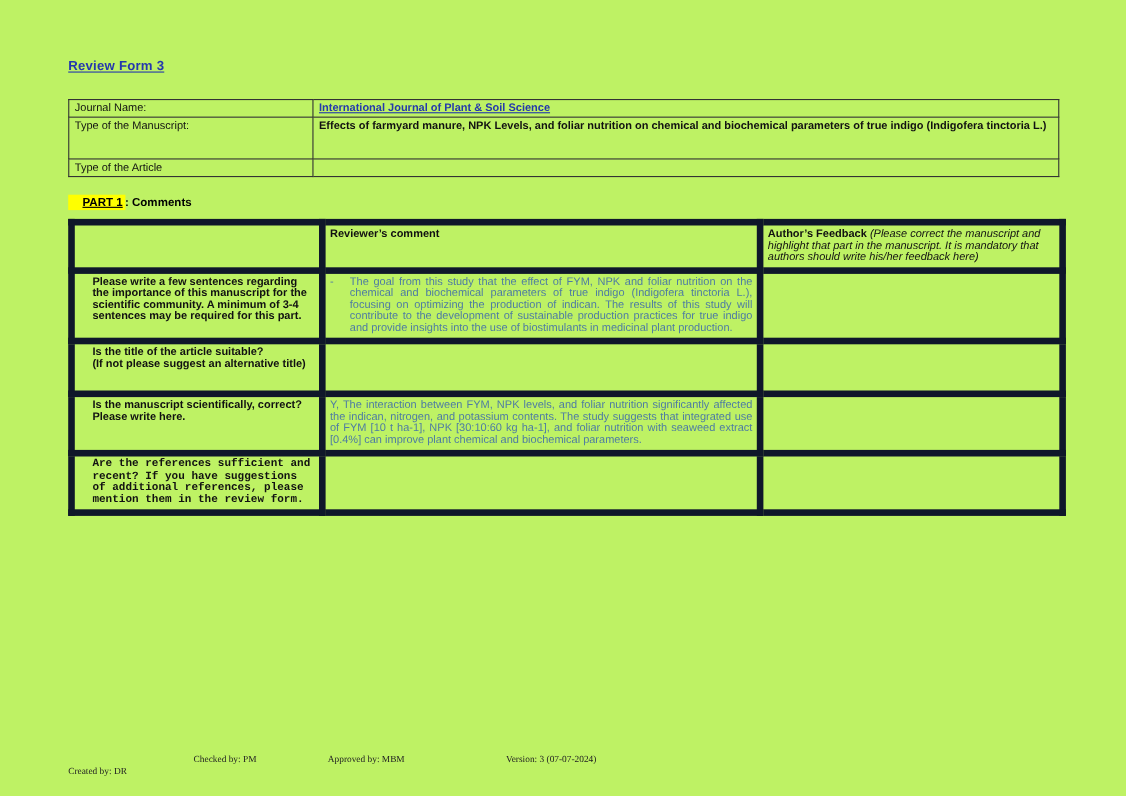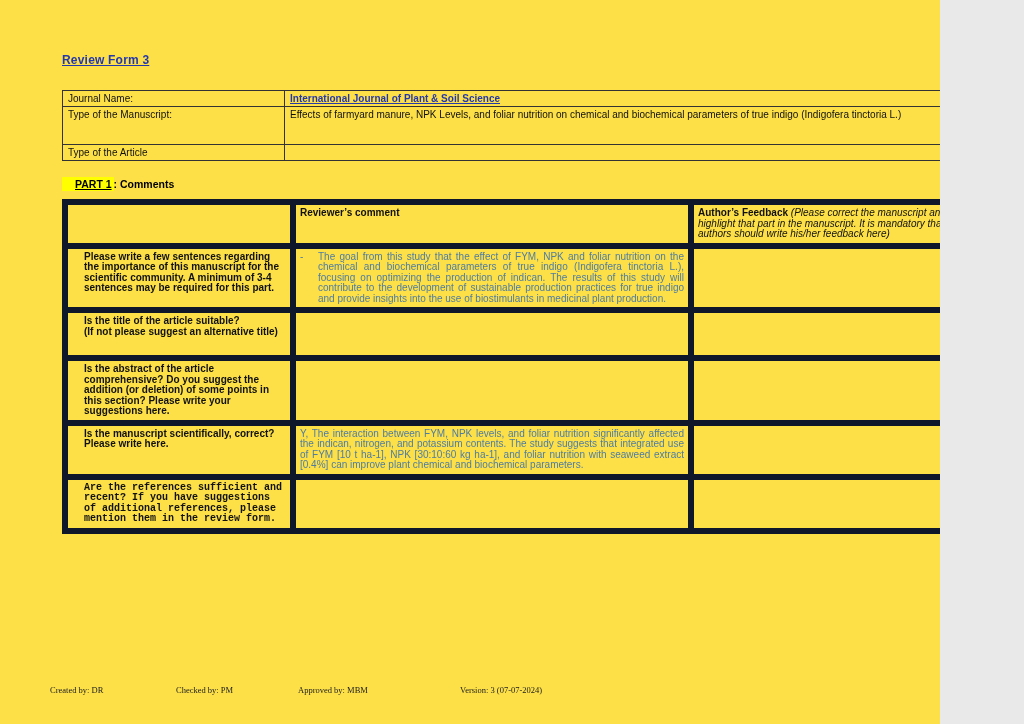"Review Form 3" .page { background: #fde047 -> #bef264; width: 940px -> 1024px }
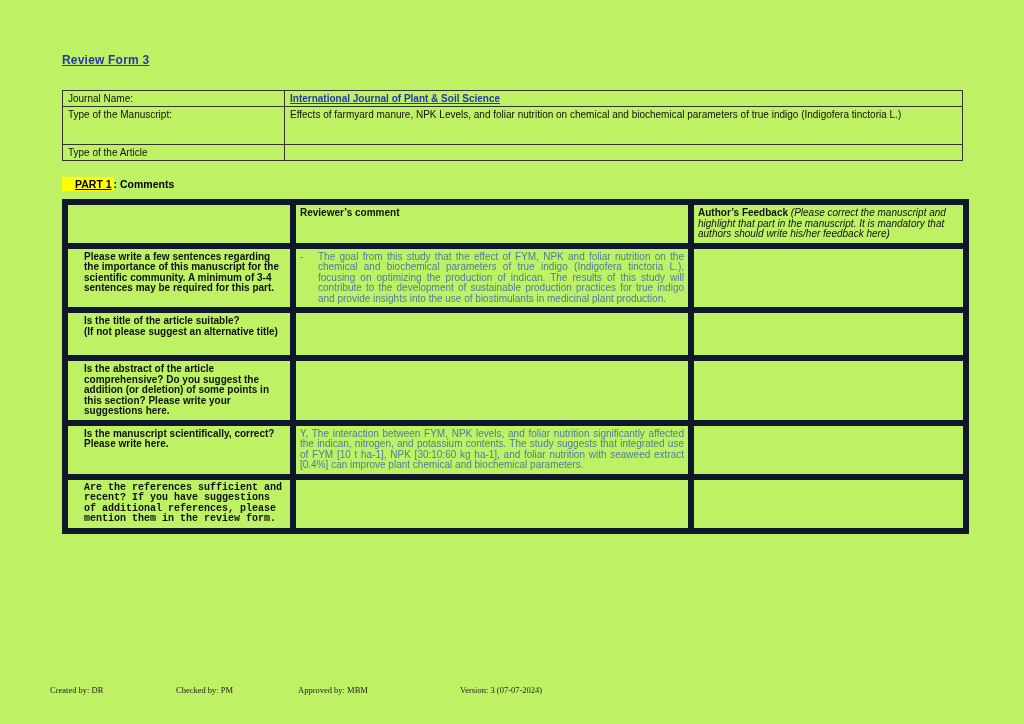"Effects of farmyard manure, NPK" .title-val { font-weight: normal -> bold }
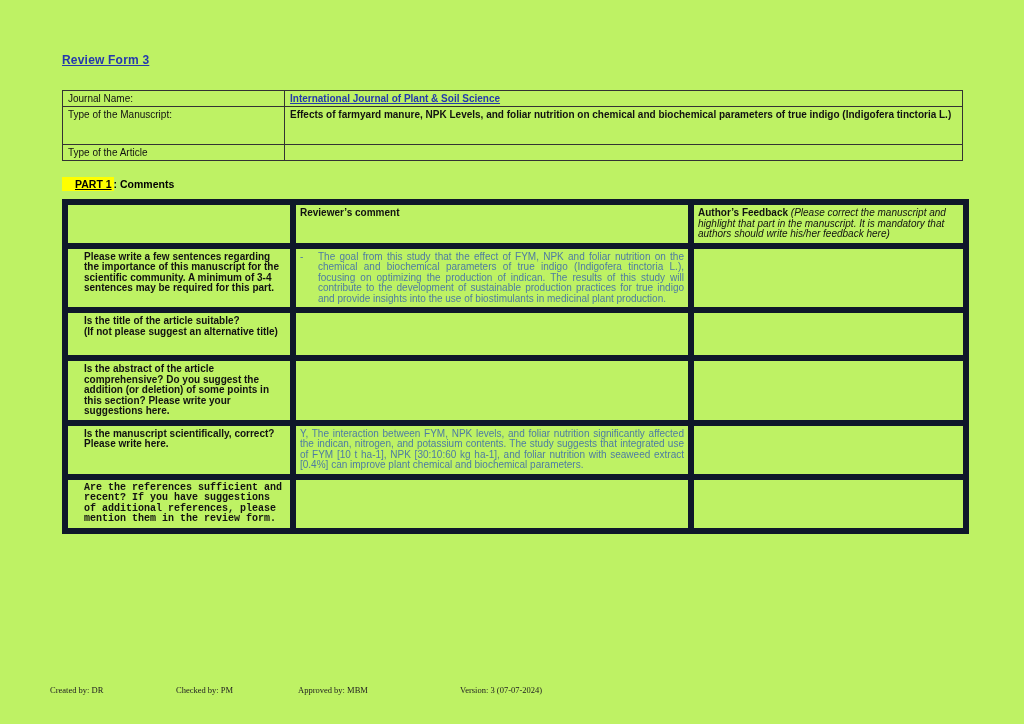"Is the abstract of the" tr.r3 { html: <tr> <td>Is the abstract of the article comprehensive? Do you suggest the addition (or deletion) of some points in this section? Please write your suggestions here.</td> <td></td> <td></td> </tr> -> none }
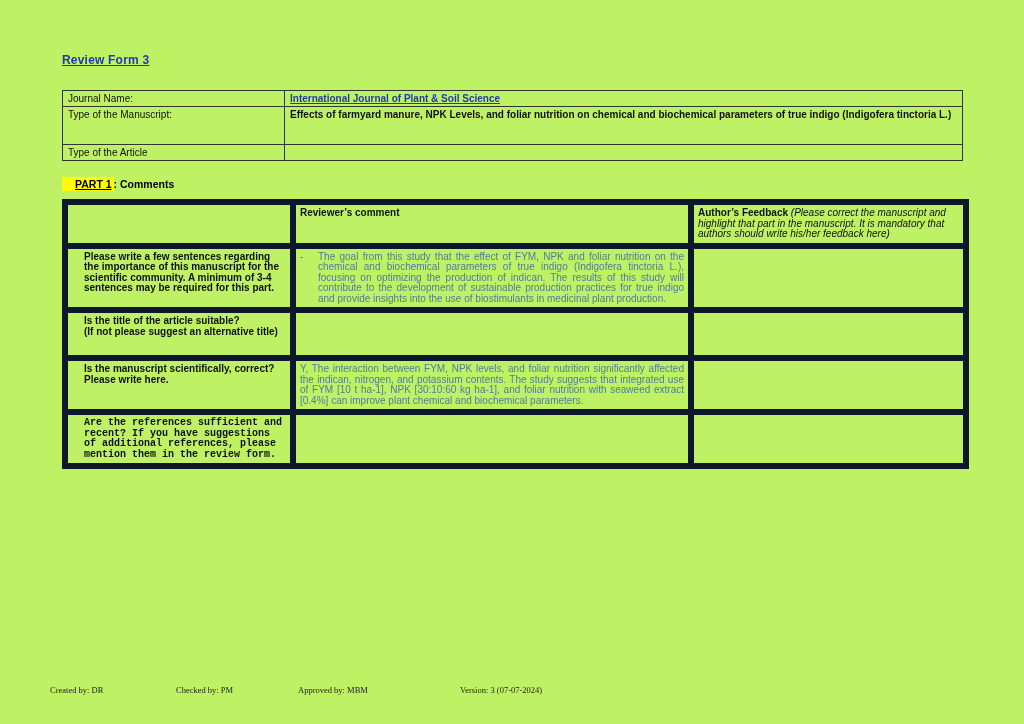"Created by: DR" .f1 { left: 50px -> 62px; margin-top: none -> 11px }
